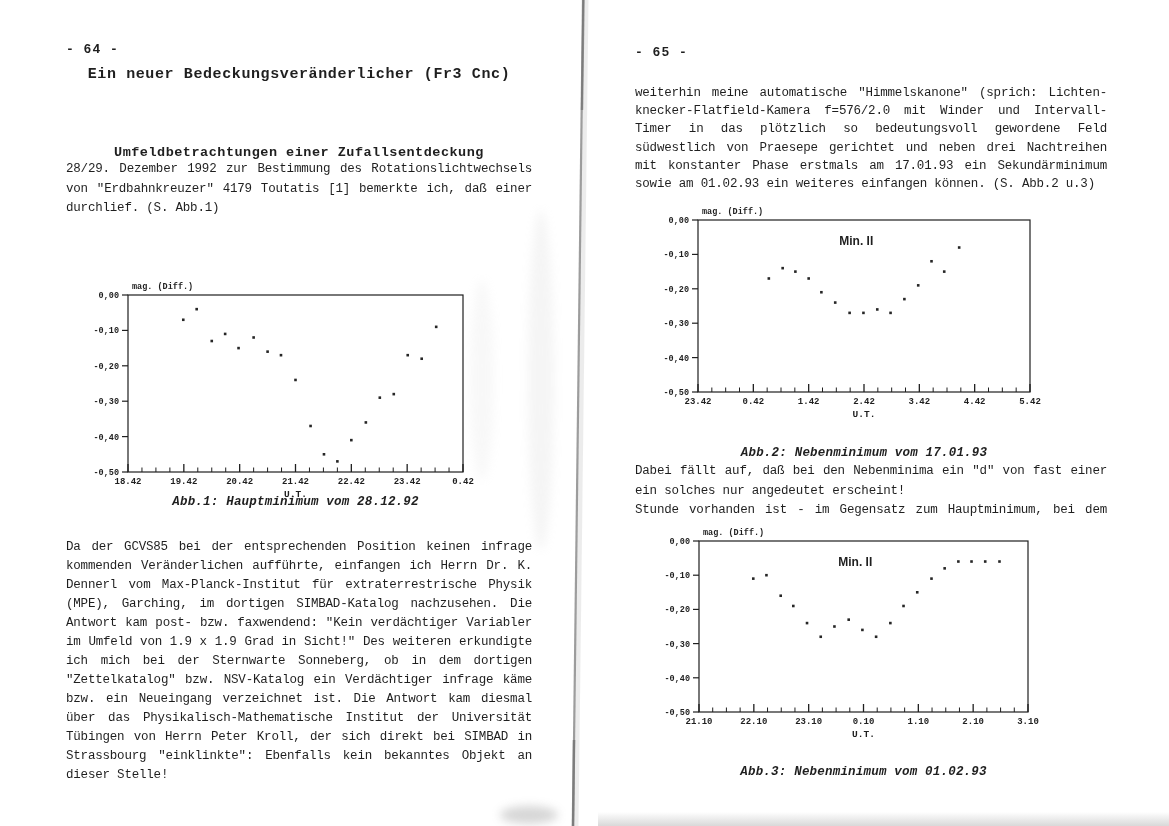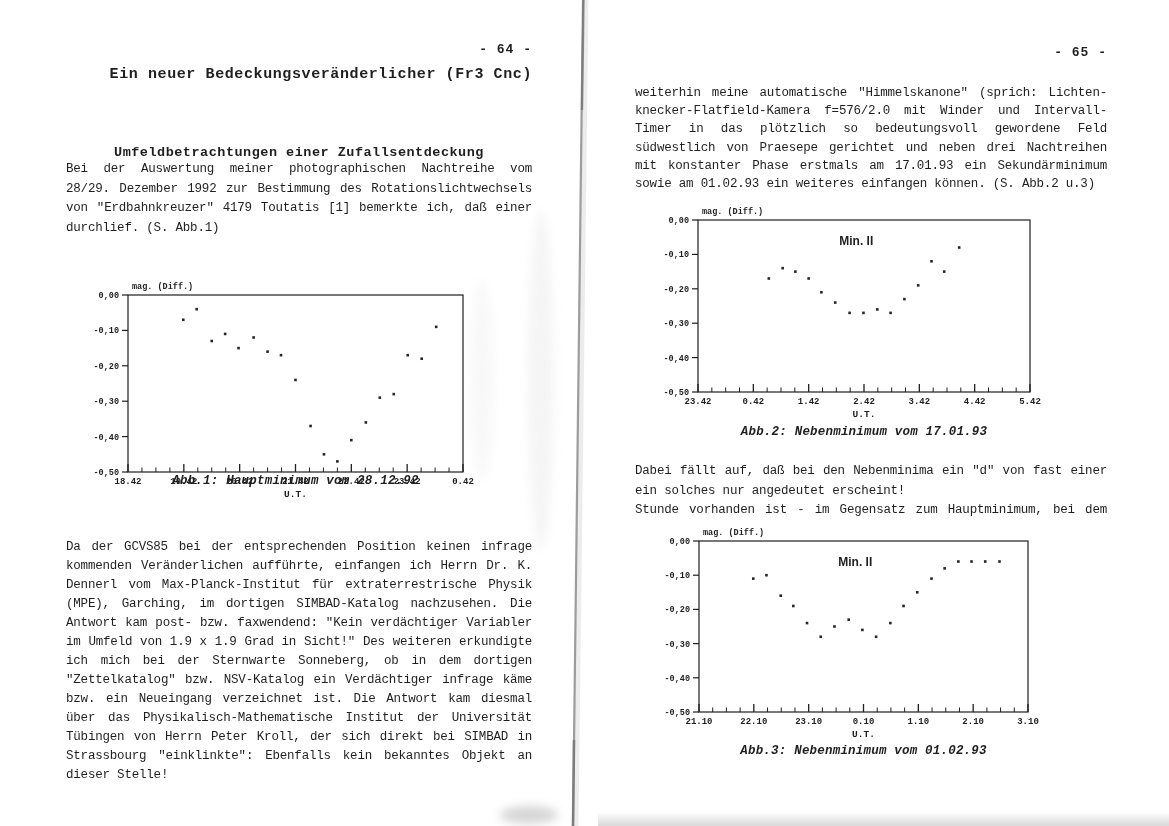"- 64 -" .pagenum { text-align: right -> left }
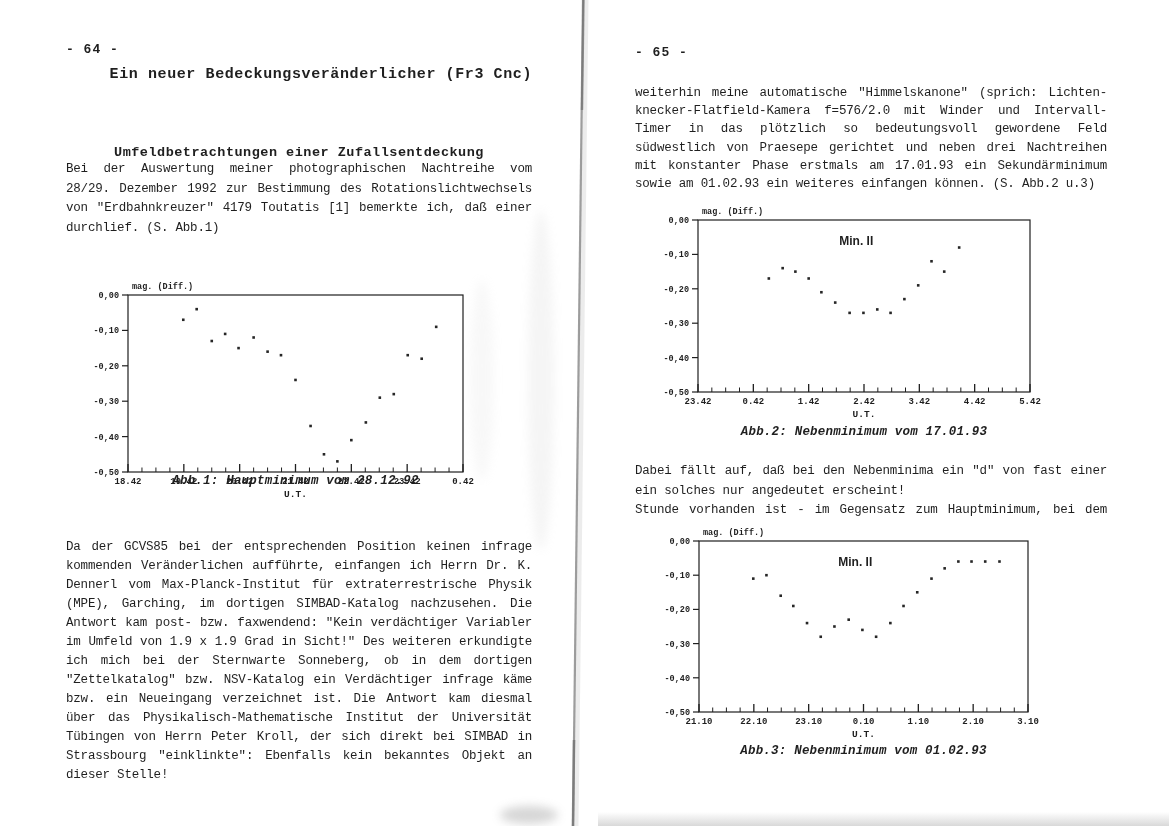"Ein neuer Bedeckungsveränderlicher (Fr3" .title { text-align: right -> center }
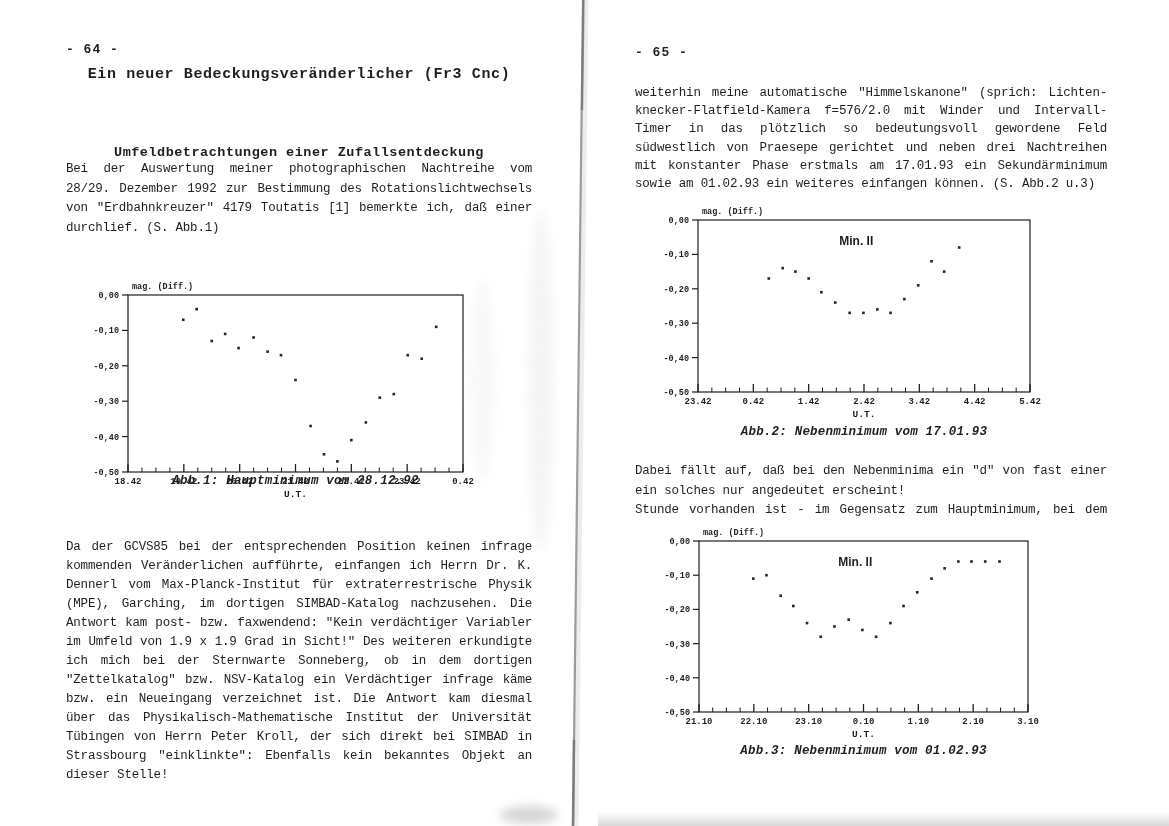"Bei der Auswertung meiner" div.line { html: <div>Bei der Auswertung meiner photographischen Nachtreihe vom</div> -> none }
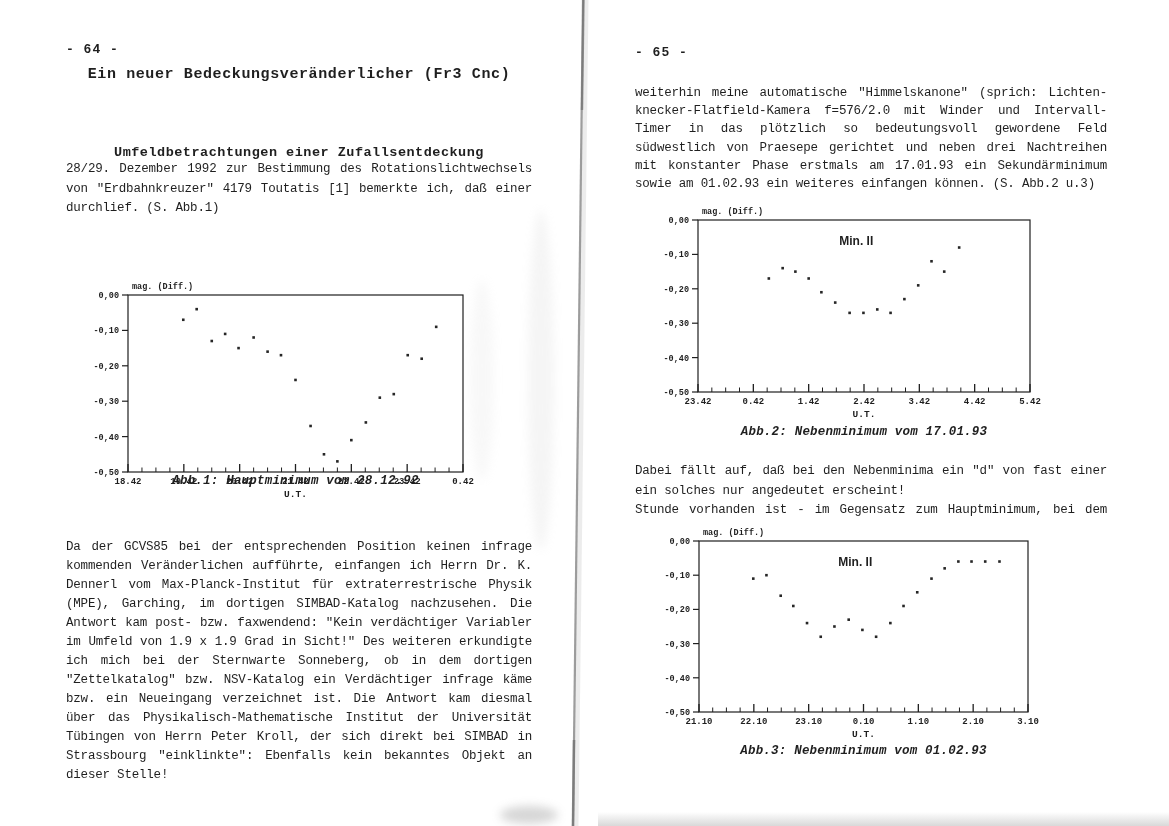"Abb.2: Nebenminimum vom 17.01.93" .caption { margin-top: none -> 21px }
